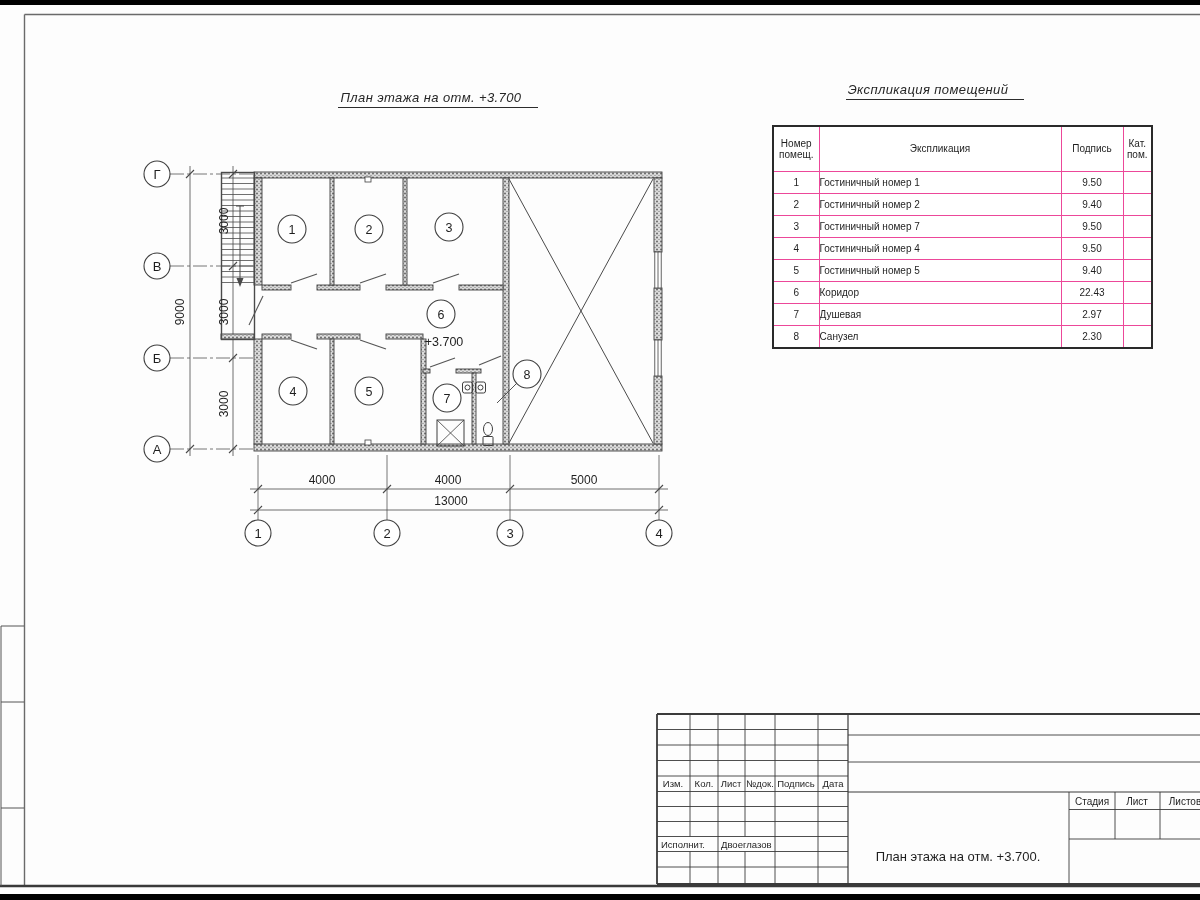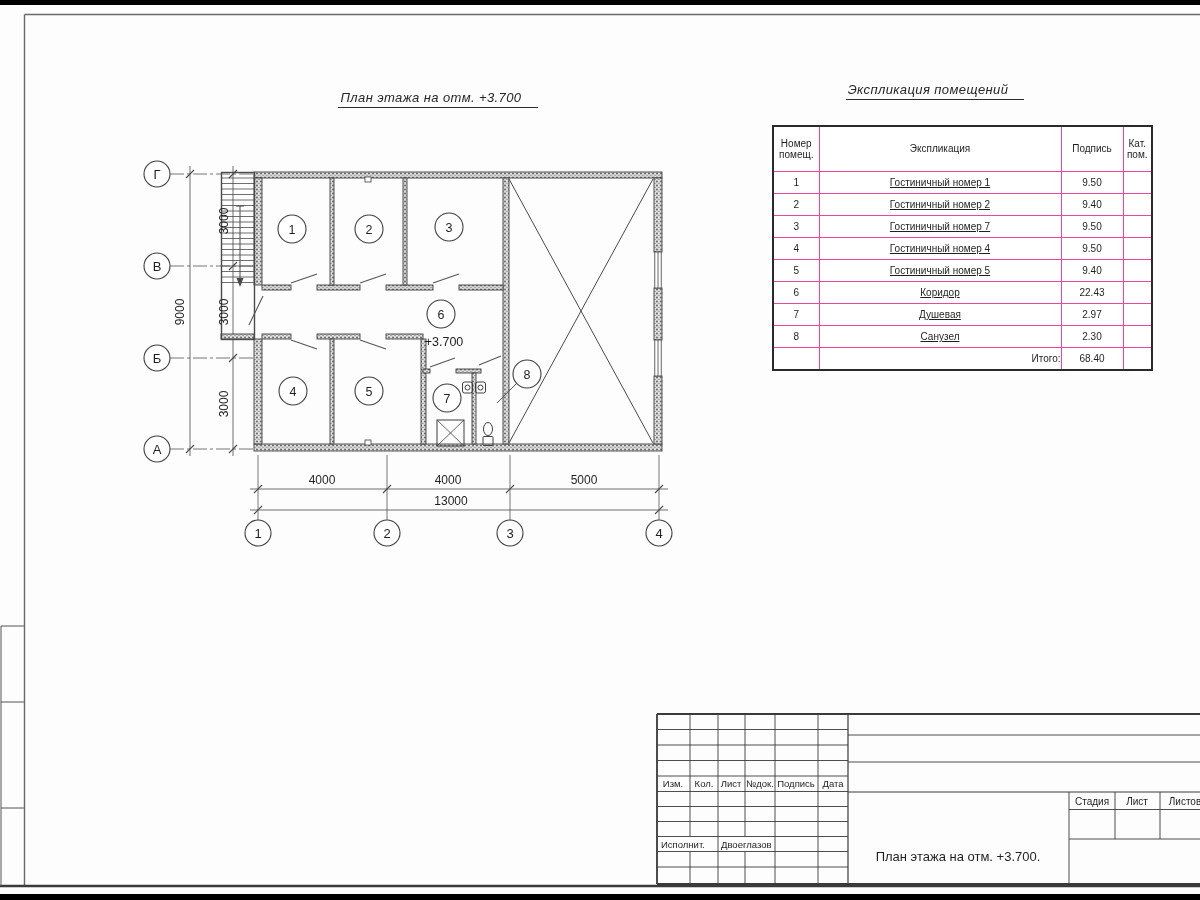"Гостиничный номер 1" td.l { text-align: center -> left; text-decoration: underline -> none }
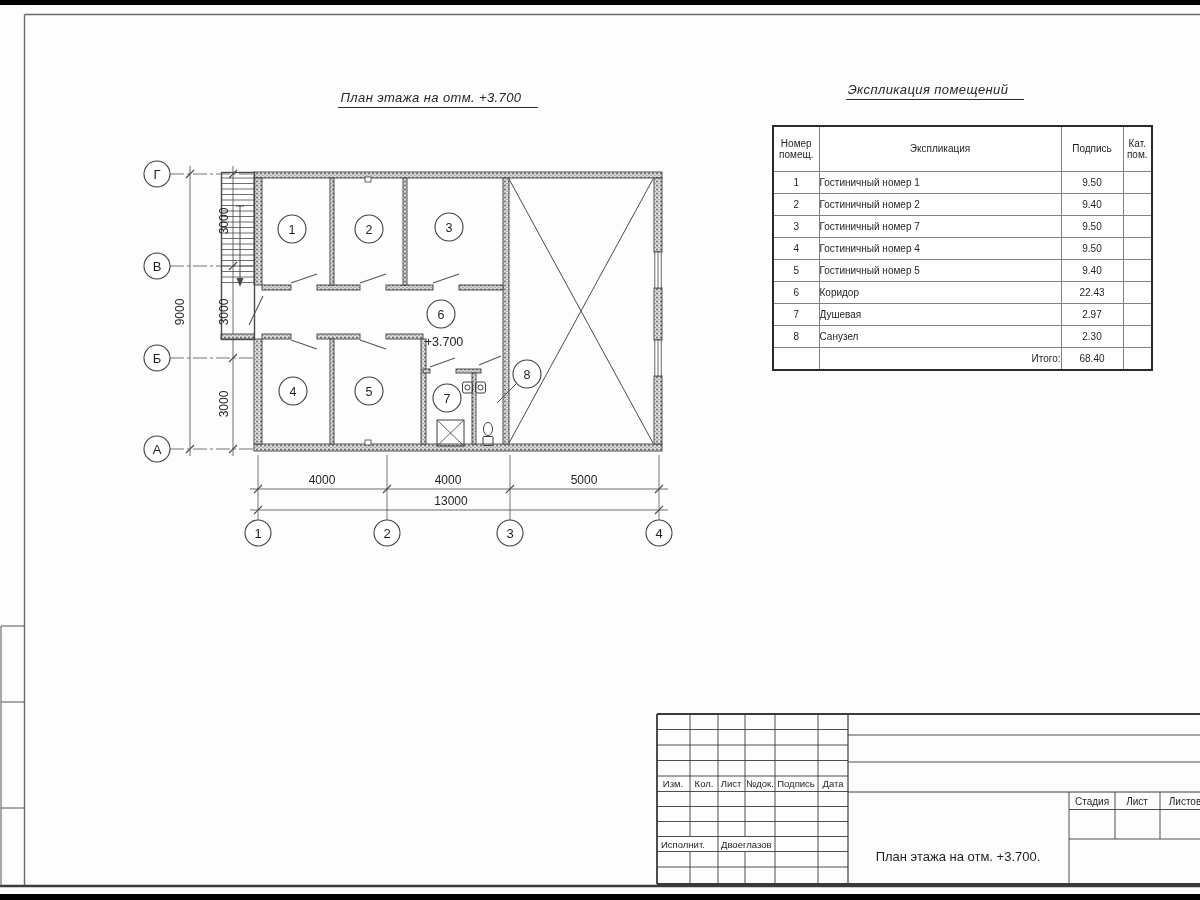"Итого:" tr { html: <tr> <td></td> <td>Итого:</td> <td>68.40</td> <td></td> </tr> -> none }
